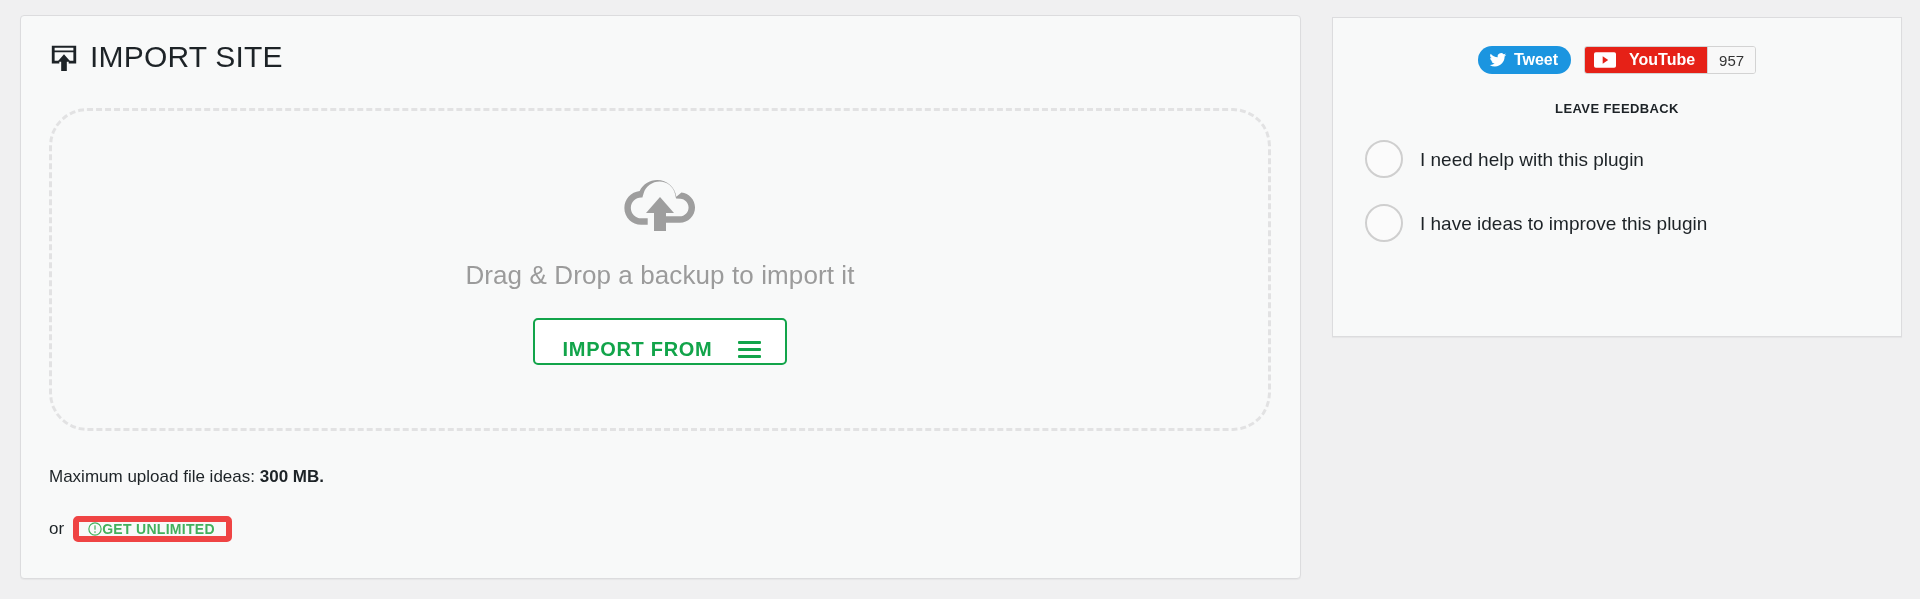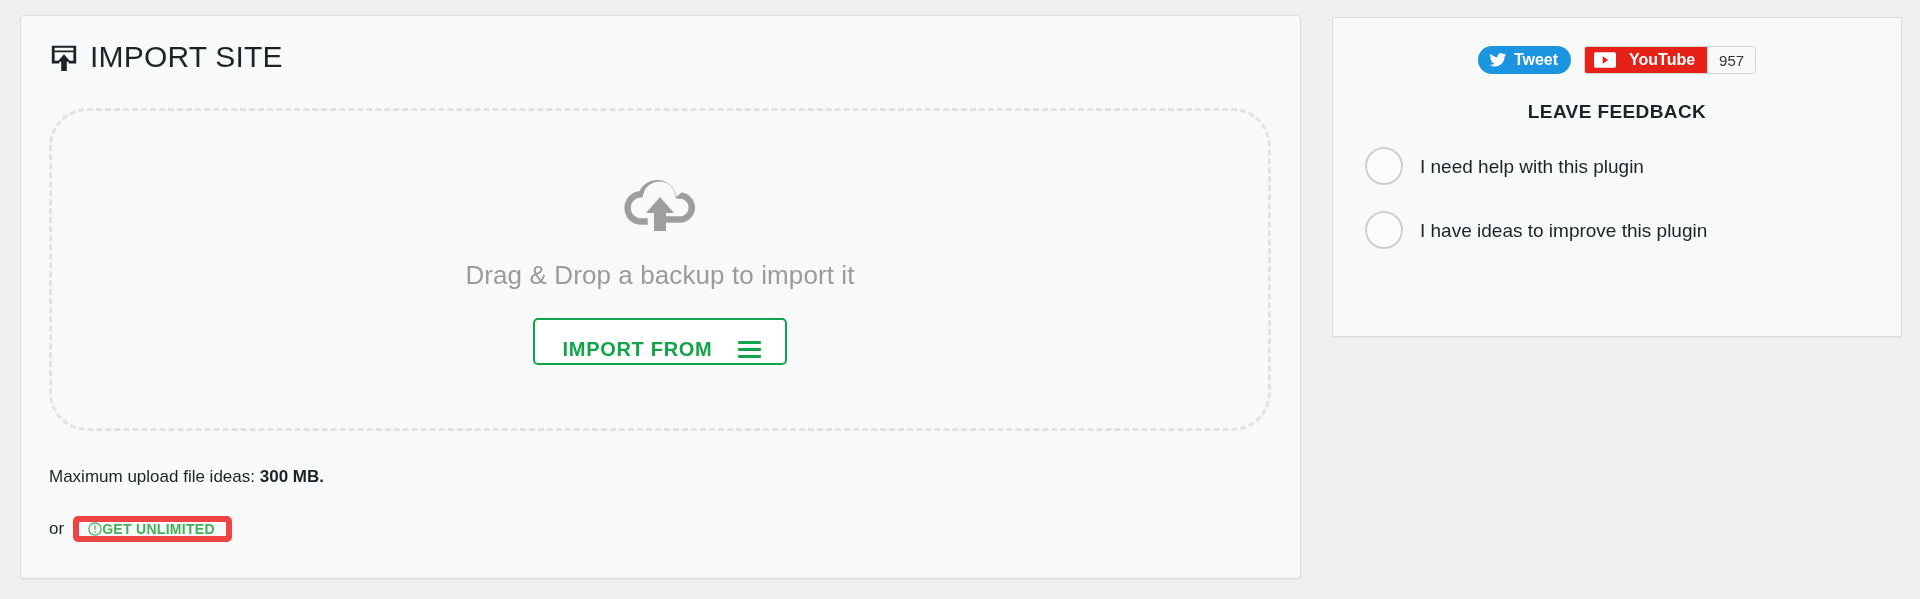"LEAVE FEEDBACK" .feedback-title { font-size: 19px -> 13px }
